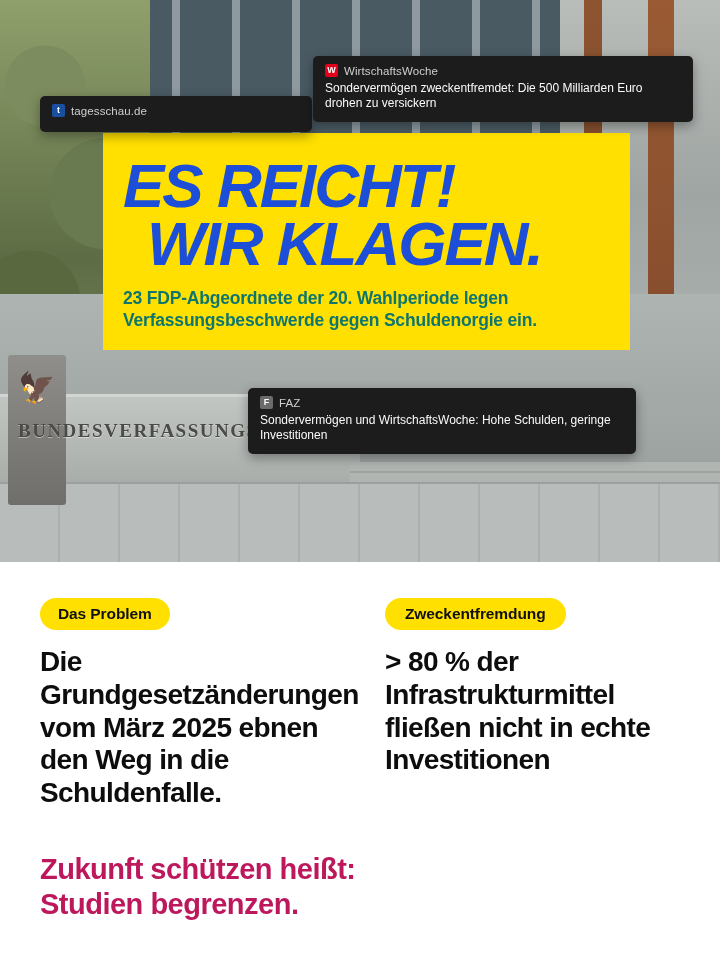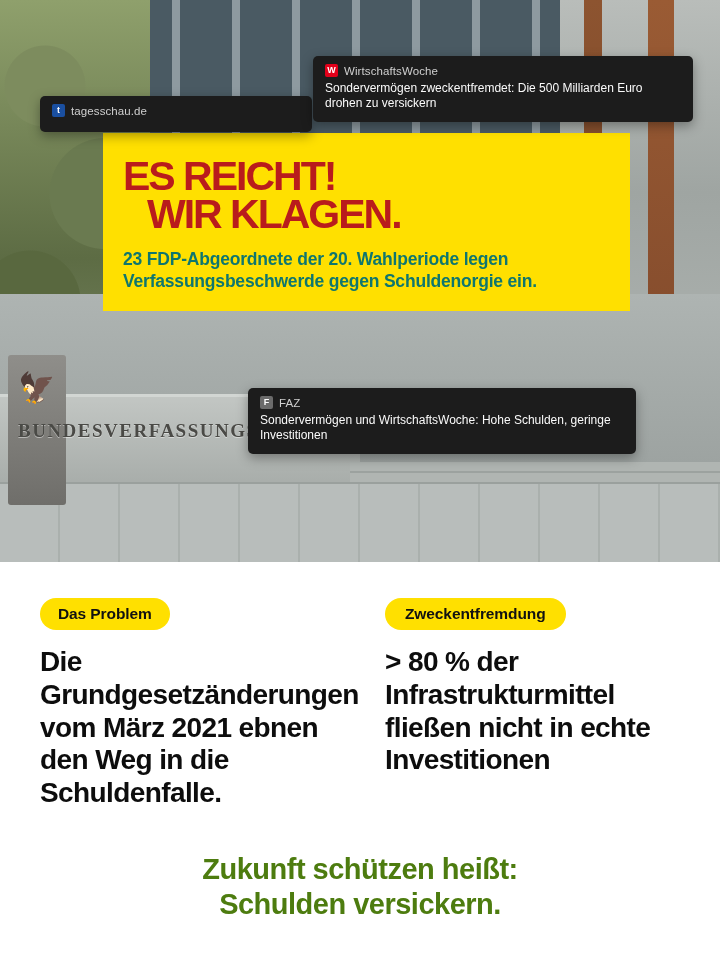"ES REICHT!" .headline { color: #b91c1c -> #1d4ed8; font-size: 41px -> 62px; font-style: none -> italic }
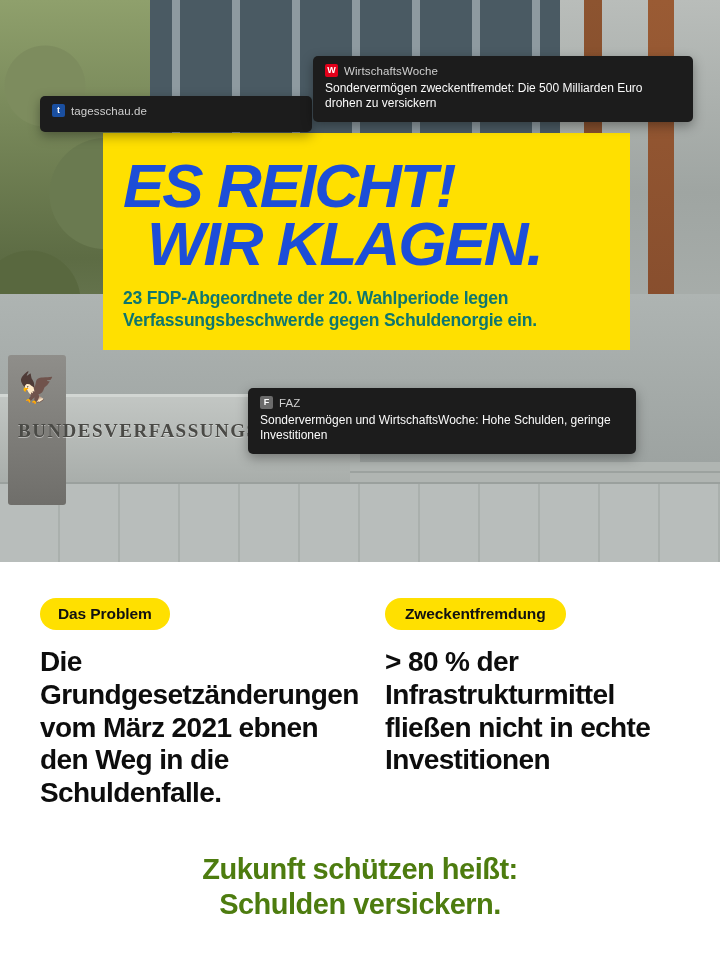"Die Grundgesetzänderungen vom März 2021" div.coltext { text: 2021 -> 2025 }
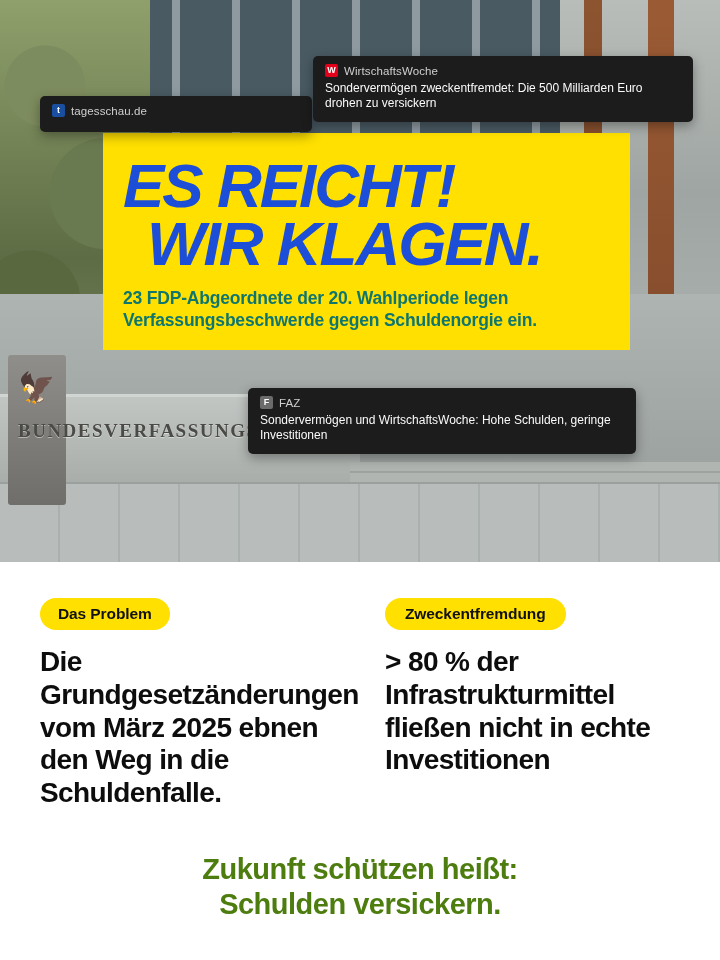"Zukunft schützen heißt:" .closing { color: #4d7c0f -> #be185d; text-align: center -> left }
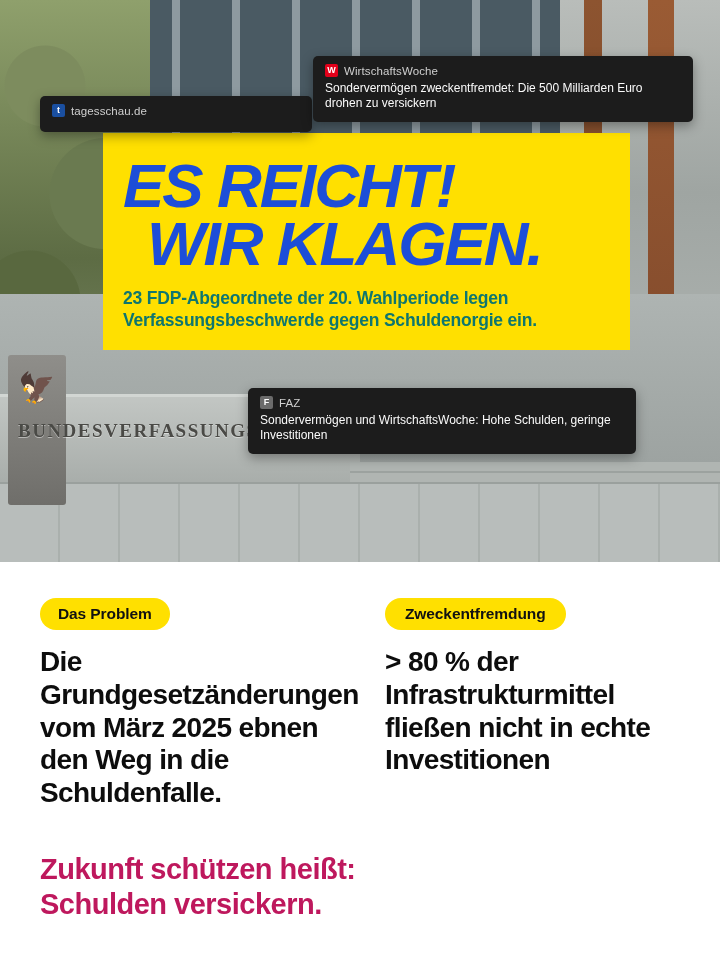"Schulden versickern." span.line2 { text: Schulden versickern -> Studien begrenzen }
